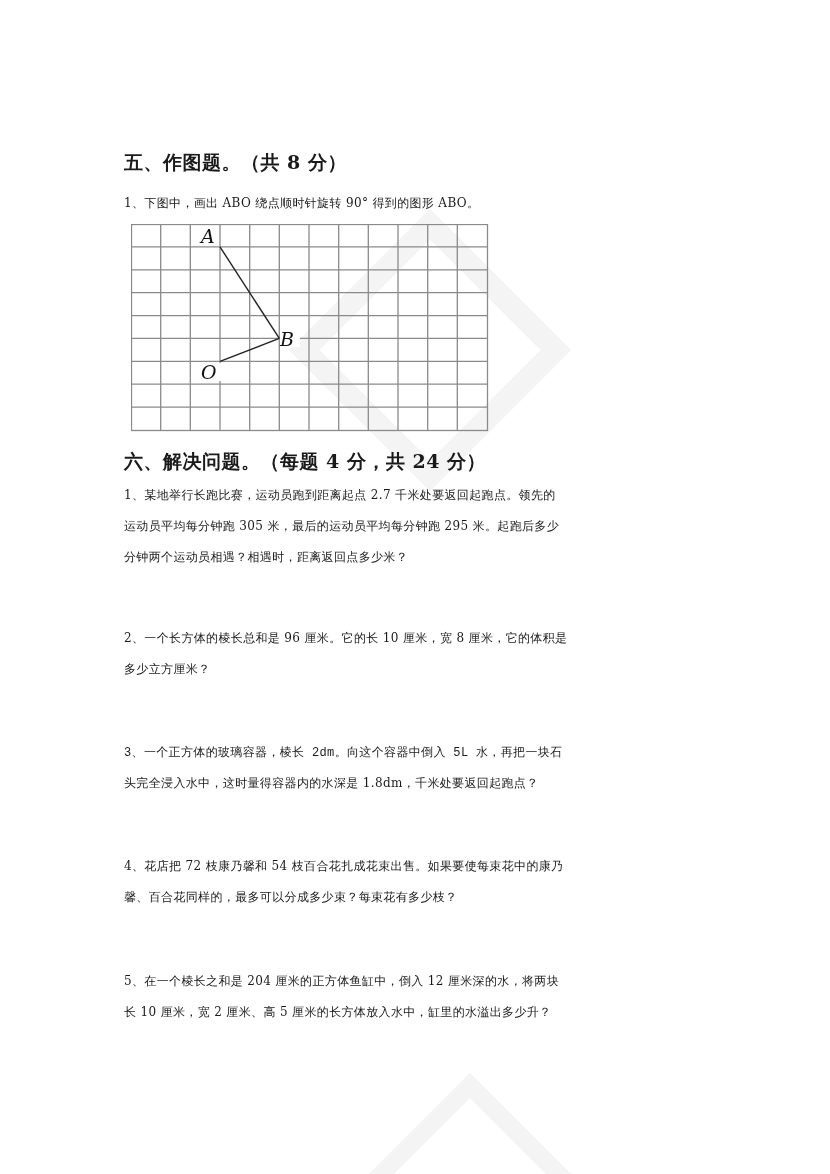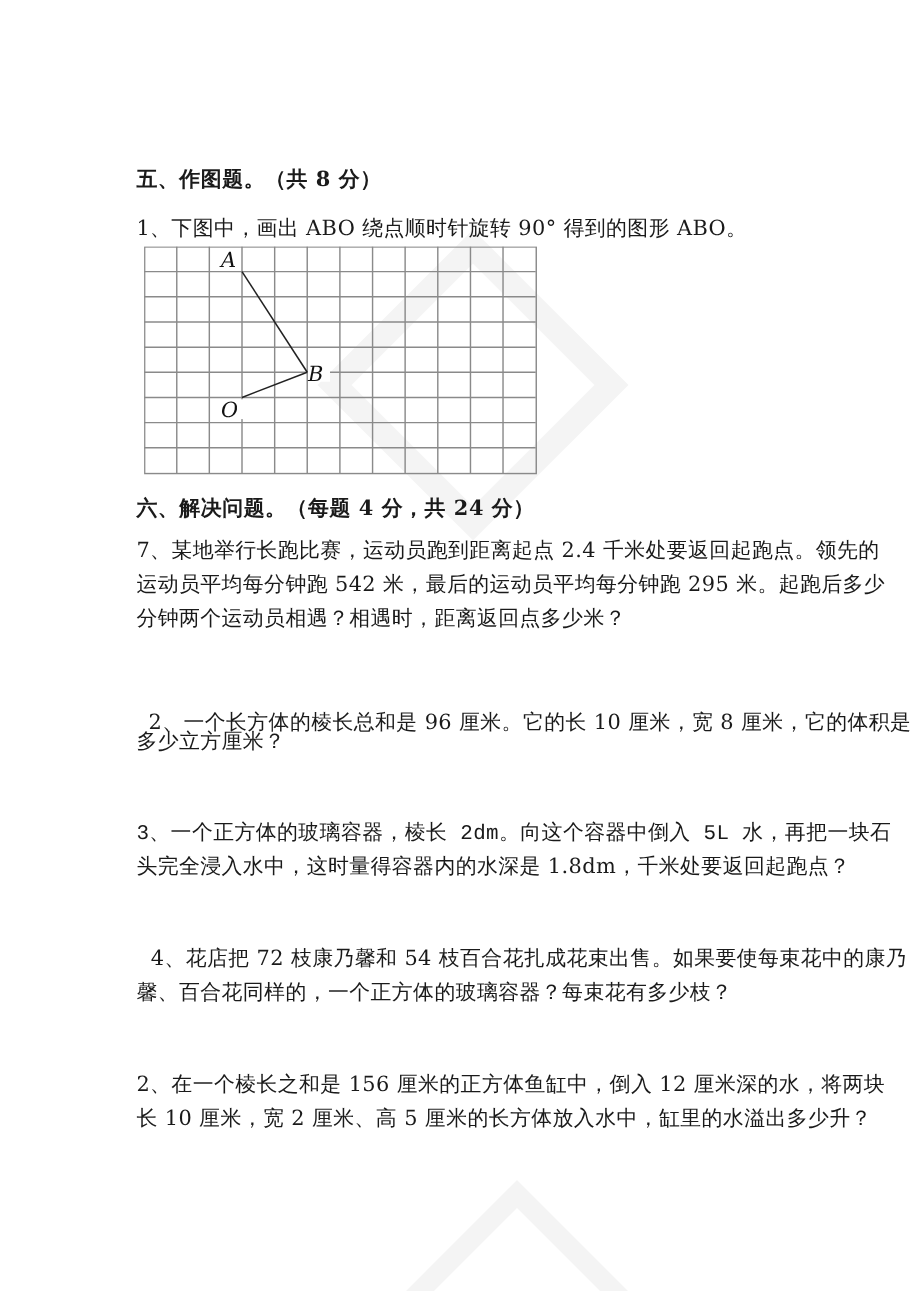"1、下图中，画出 ABO 绕点顺时针旋转 90° 得到的图形" .body { font-size: 19px -> 12px }
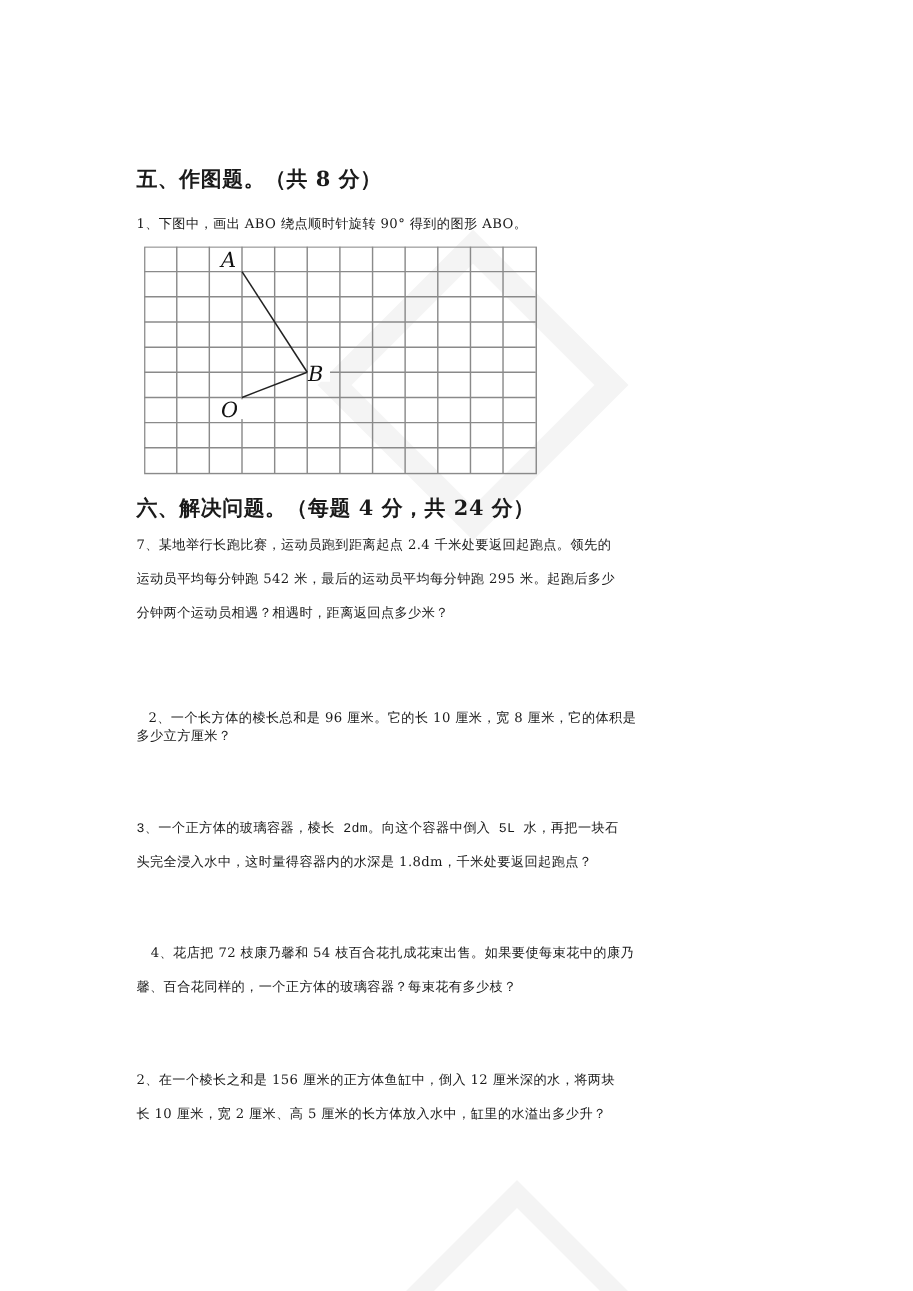"7、某地举行长跑比赛，运动员跑到距离起点 2.4 千米处要返回起跑点。领先的" div.line { text: 7、某地举行长跑比赛，运动员跑到距离起点 2.4 -> 1、某地举行长跑比赛，运动员跑到距离起点 2.7 }
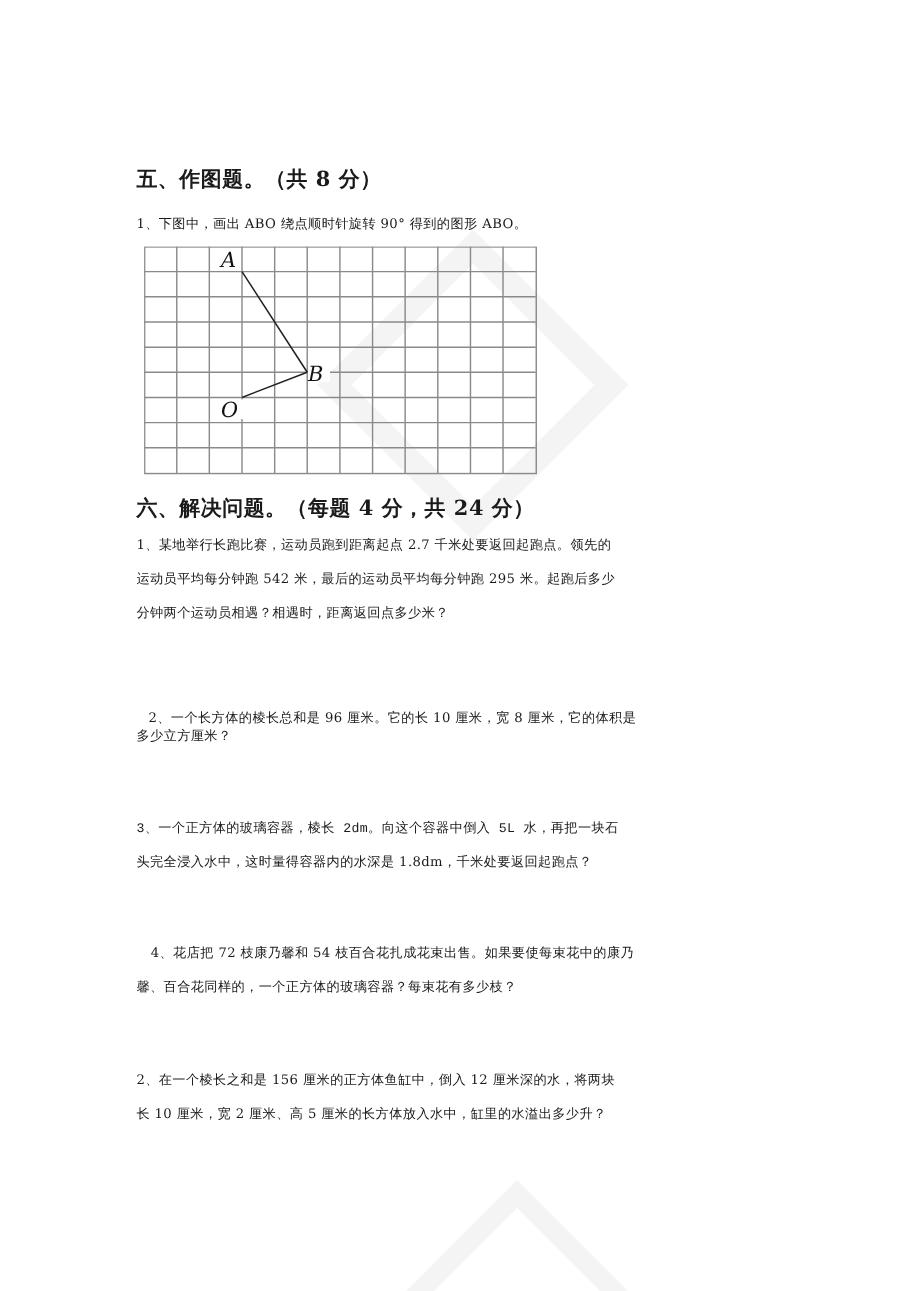"运动员平均每分钟跑 542 米，最后的运动员平均每分钟跑 295 米。起跑后多少" div.line { text: 542 -> 305 }
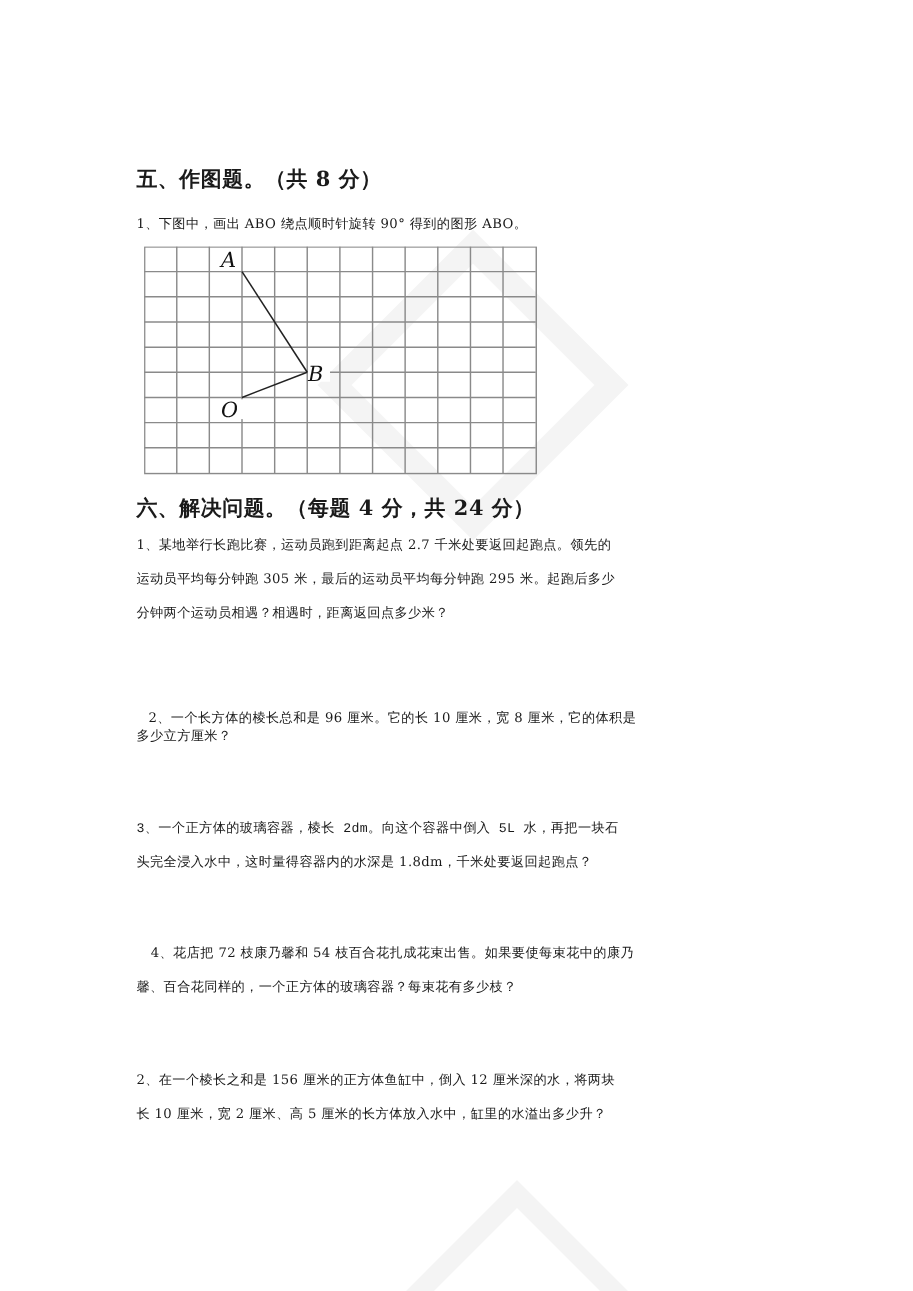"2、一个长方体的棱长总和是 96 厘米。它的长 10 厘米，宽" div.line { margin-left: 11px -> none; top: 644px -> 630px }
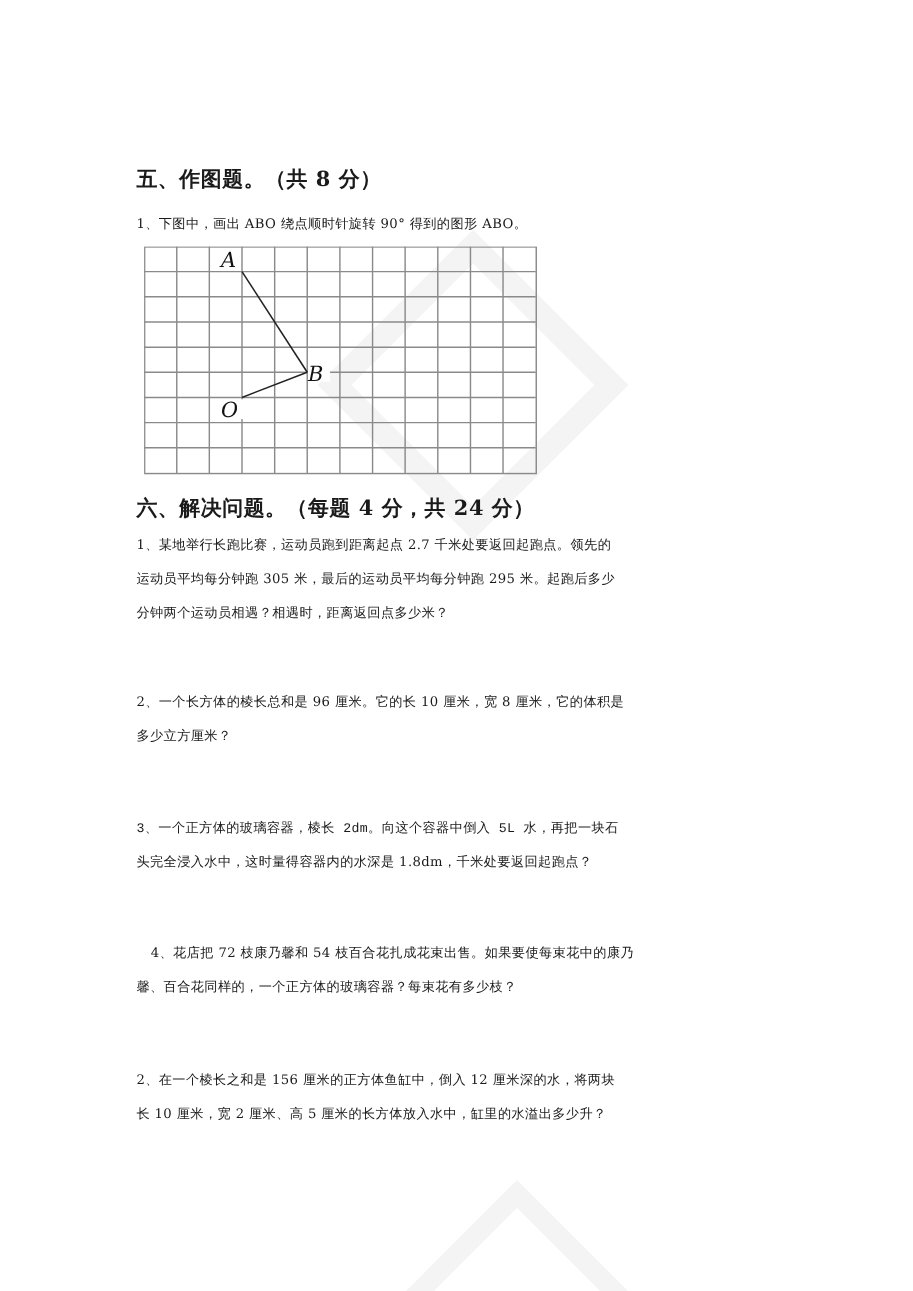"4、花店把 72 枝康乃馨和 54 枝百合花扎成花束出售。如果要使每束花中的康乃" div.line { margin-left: 13px -> none }
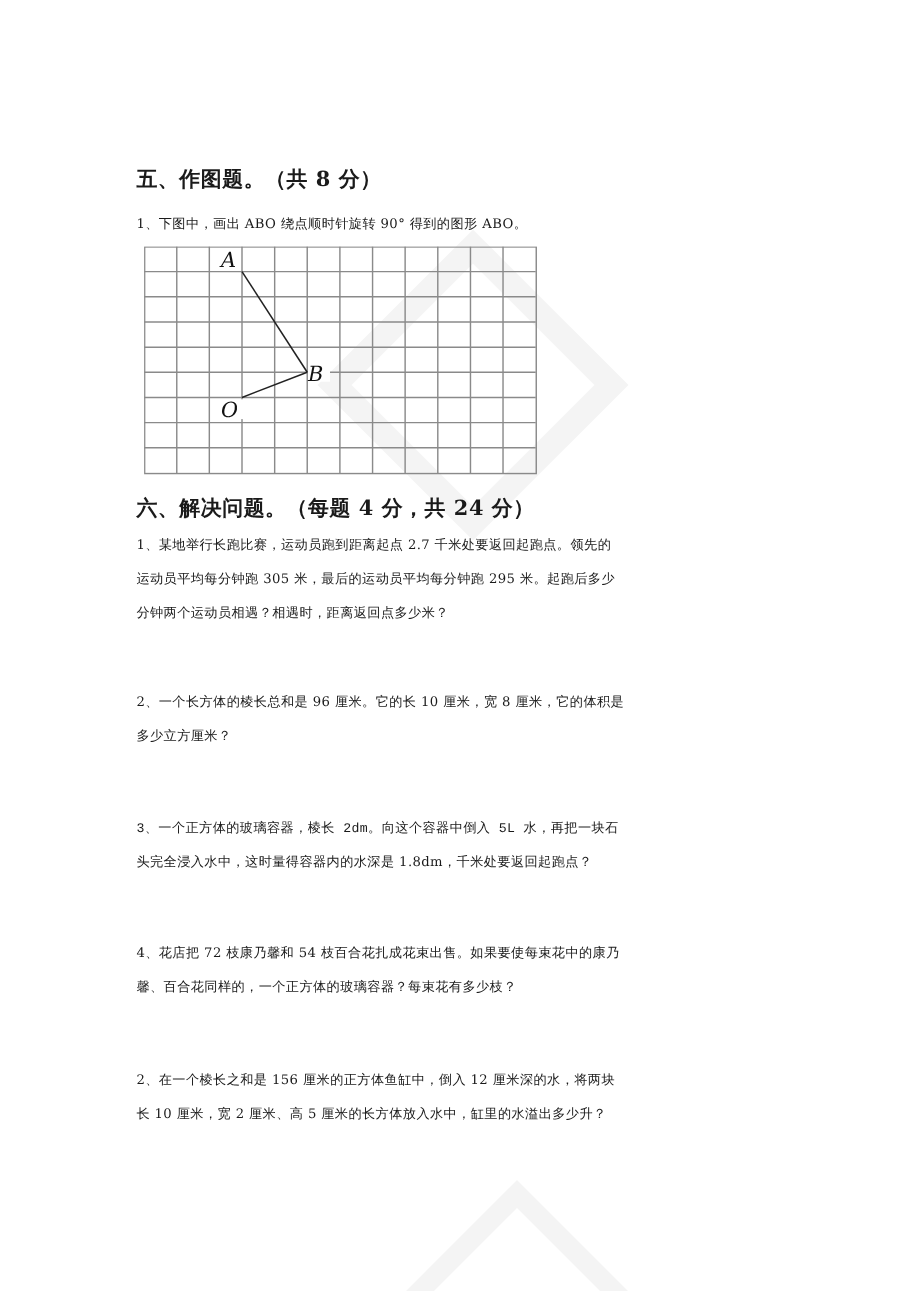"馨、百合花同样的，一个正方体的玻璃容器？每束花有多少枝？" div.line { text: 一个正方体的玻璃容器 -> 最多可以分成多少束 }
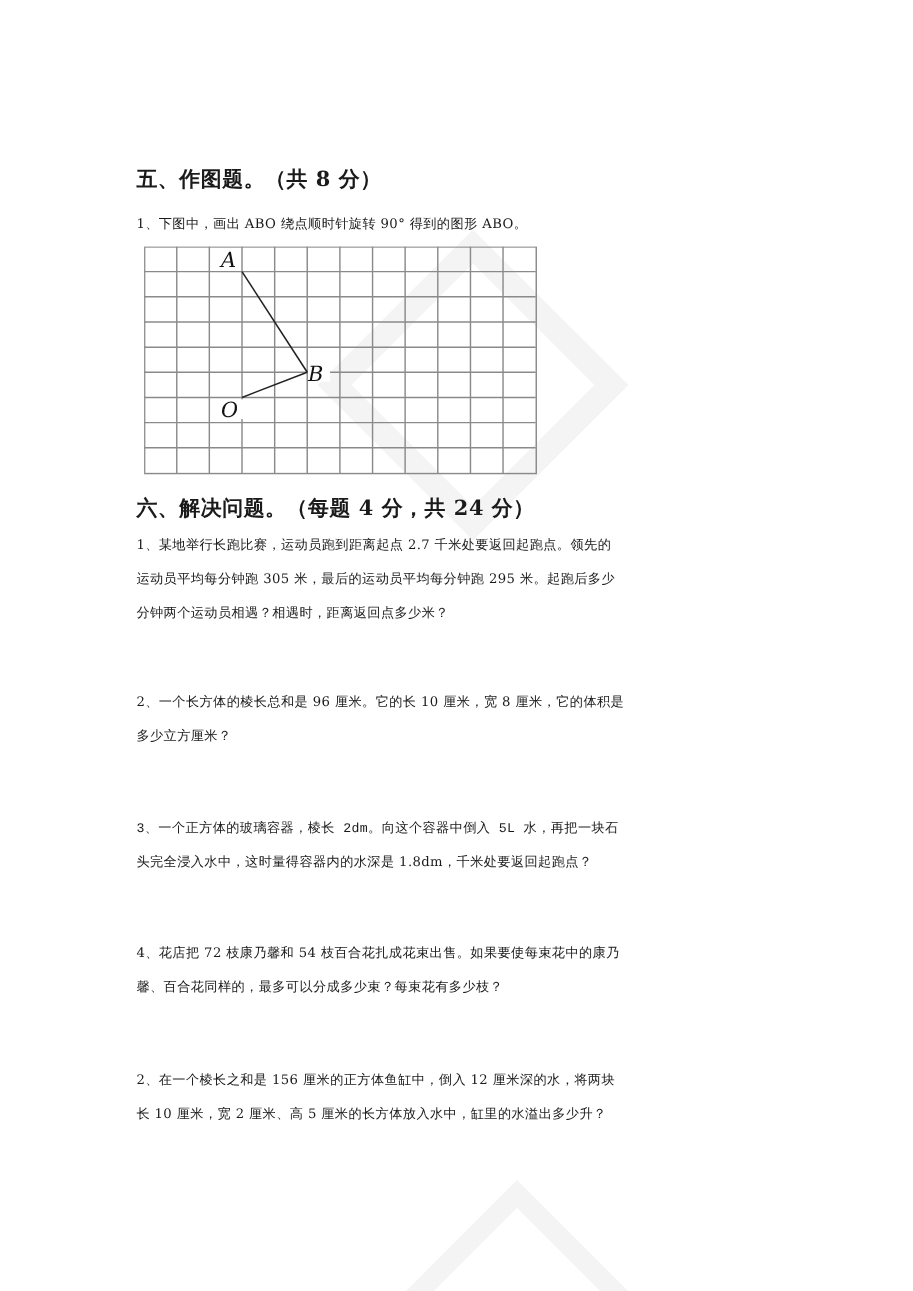"2、在一个棱长之和是 156 厘米的正方体鱼缸中，倒入 12 厘米深的水，将两块" div.line { text: 2、在一个棱长之和是 156 -> 5、在一个棱长之和是 204 }
